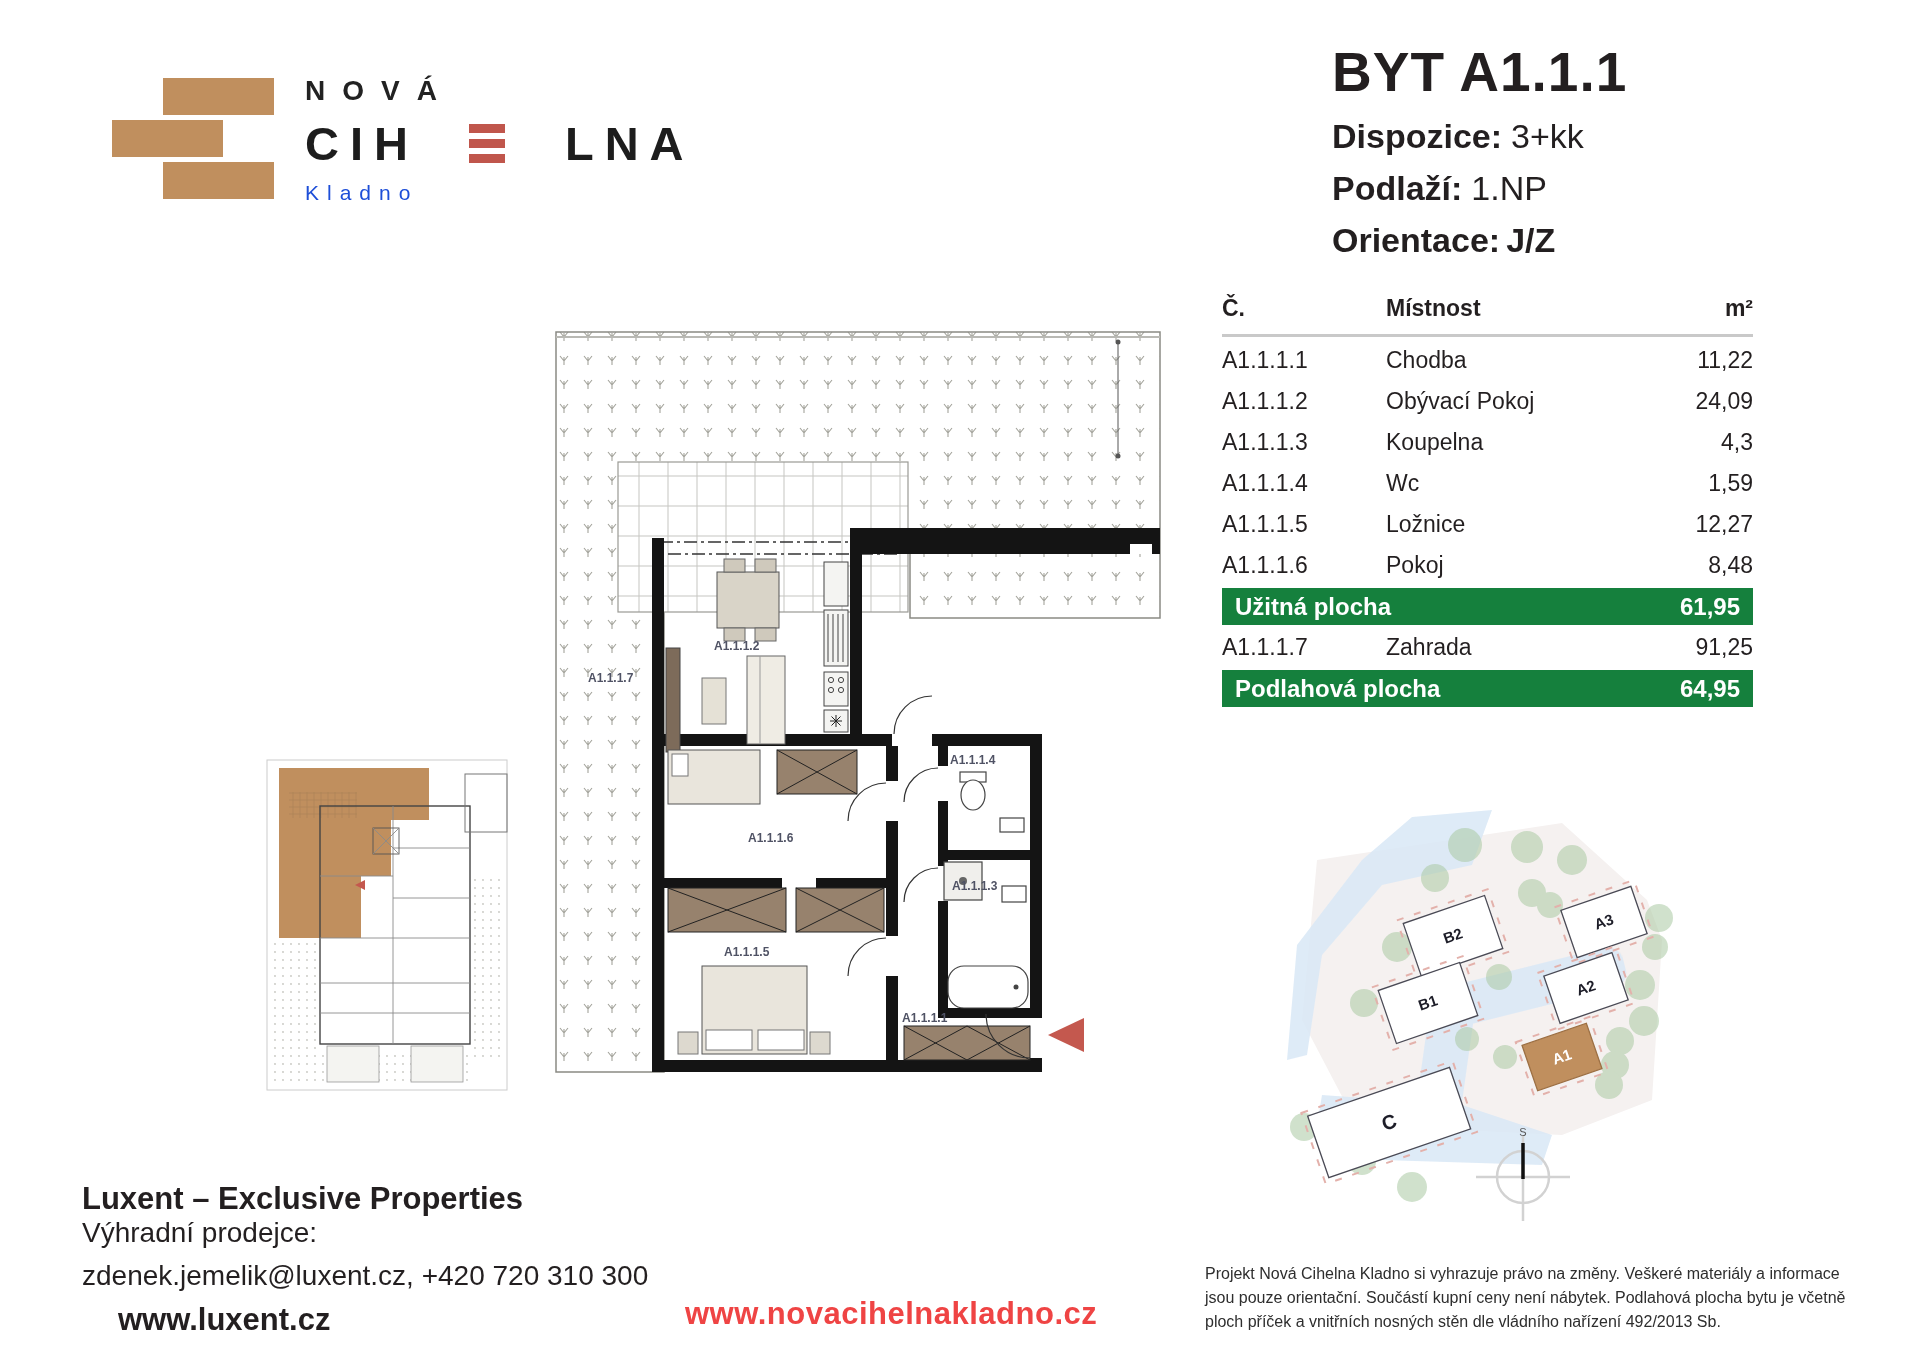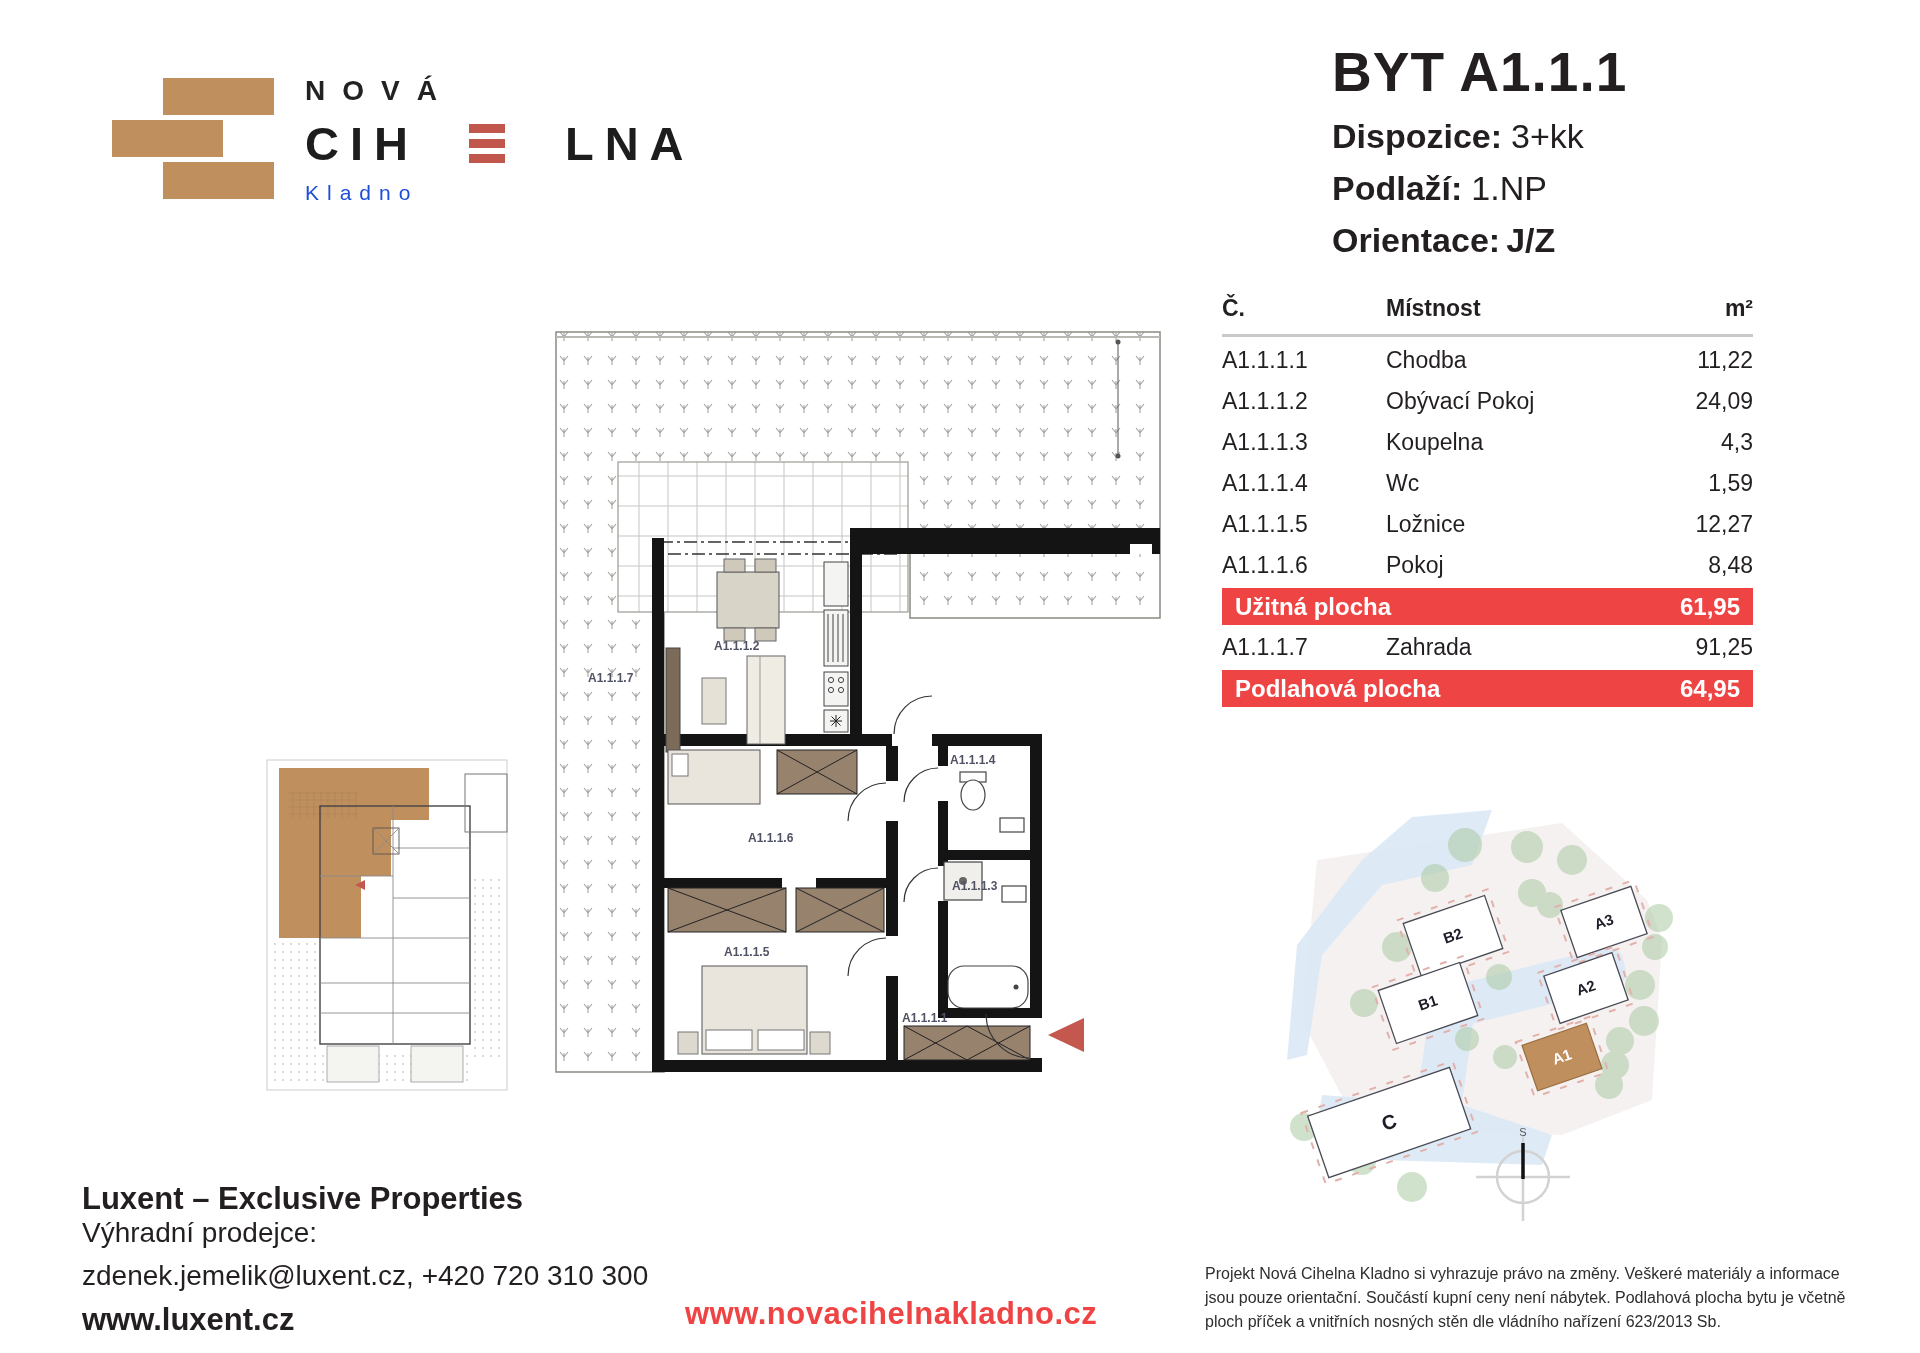"Užitná plocha" .sumbar { background: #ef4444 -> #15803d }
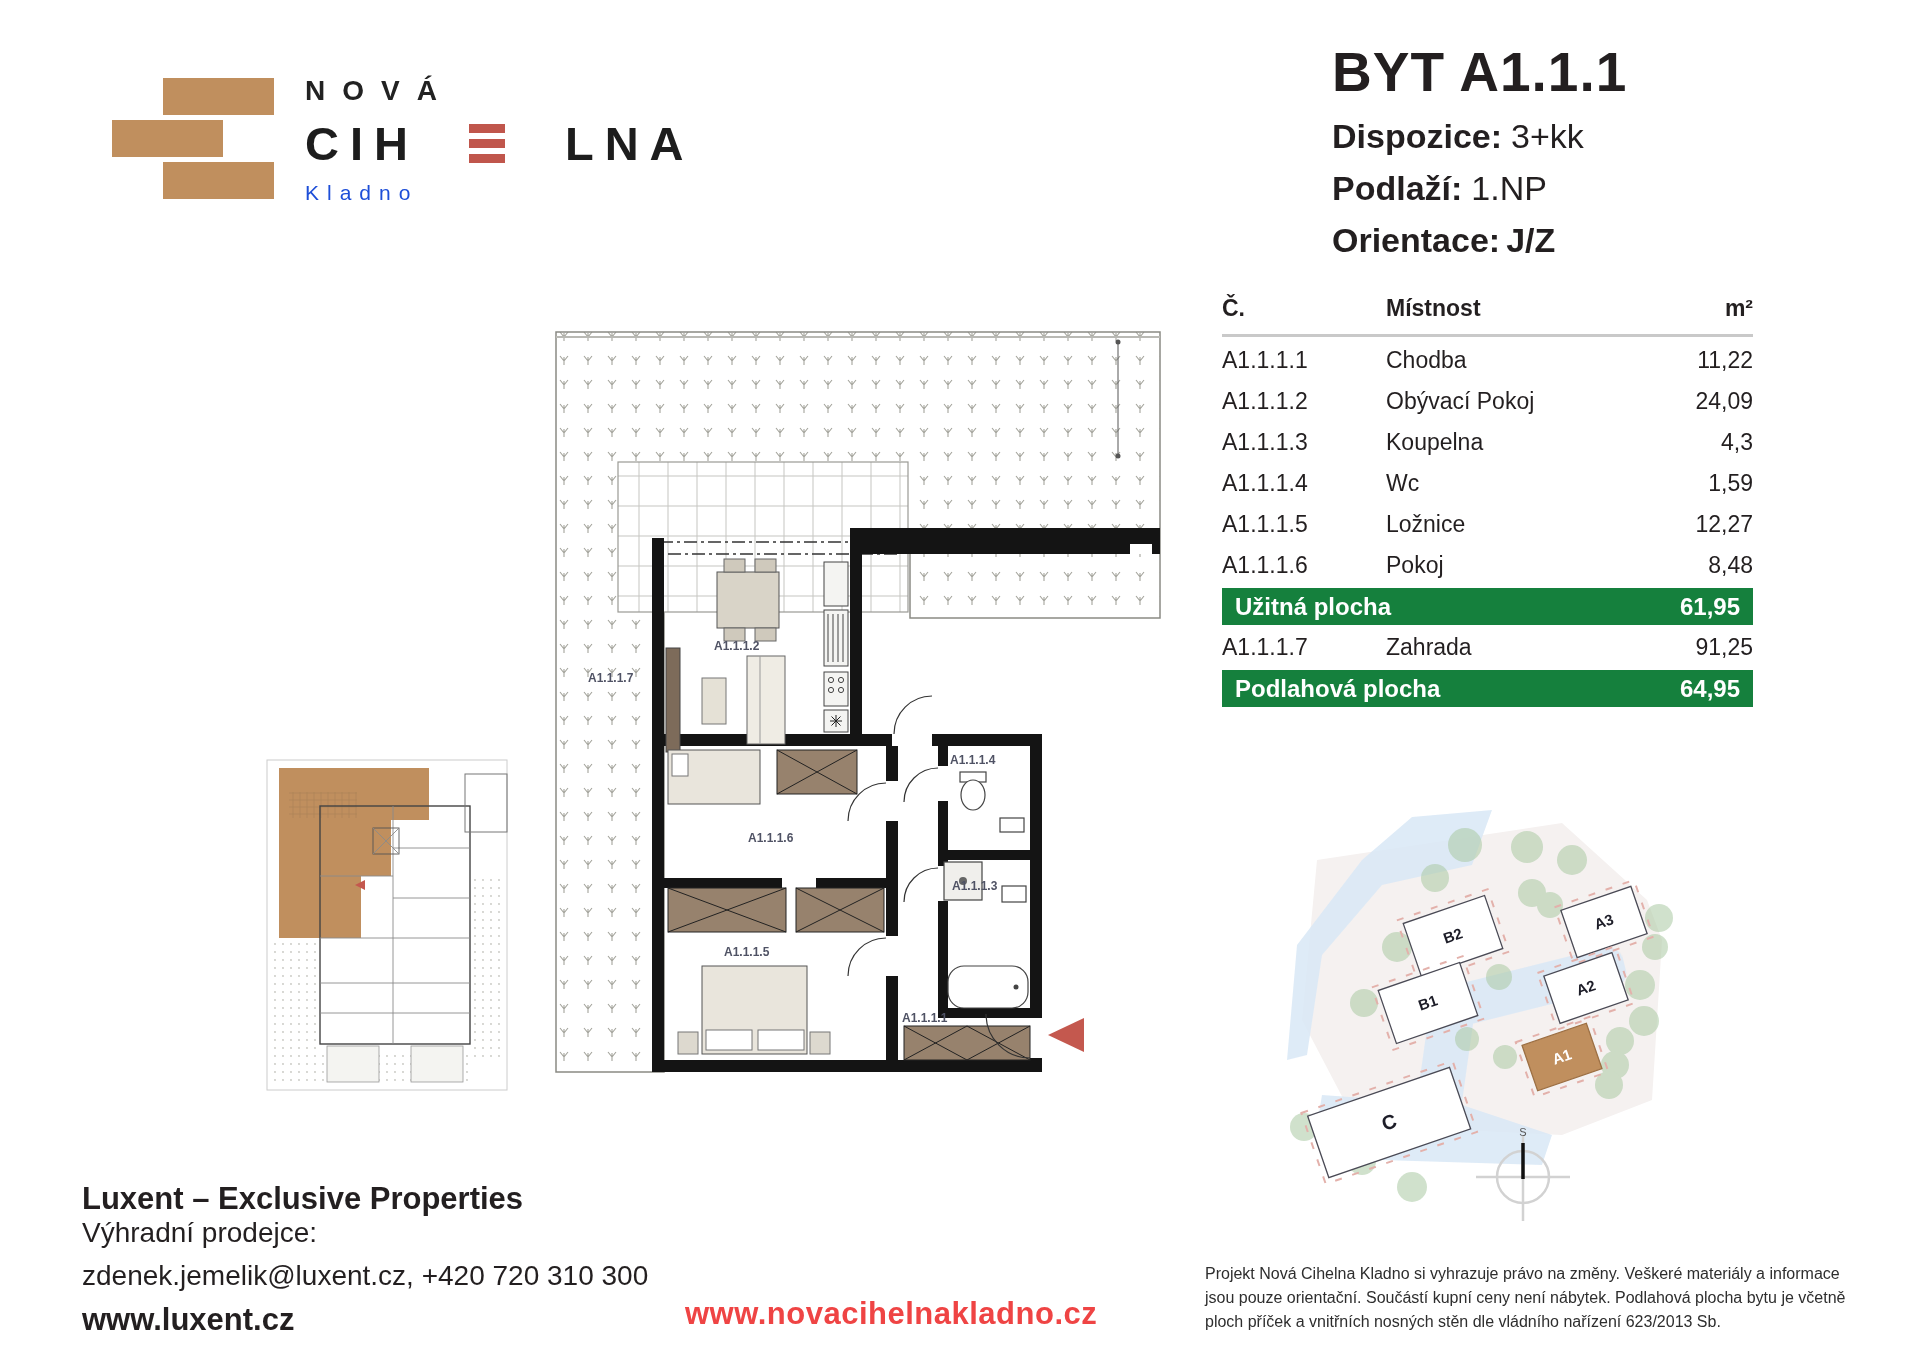"Projekt Nová Cihelna Kladno si" div.abs { text: 623/2013 -> 492/2013 }
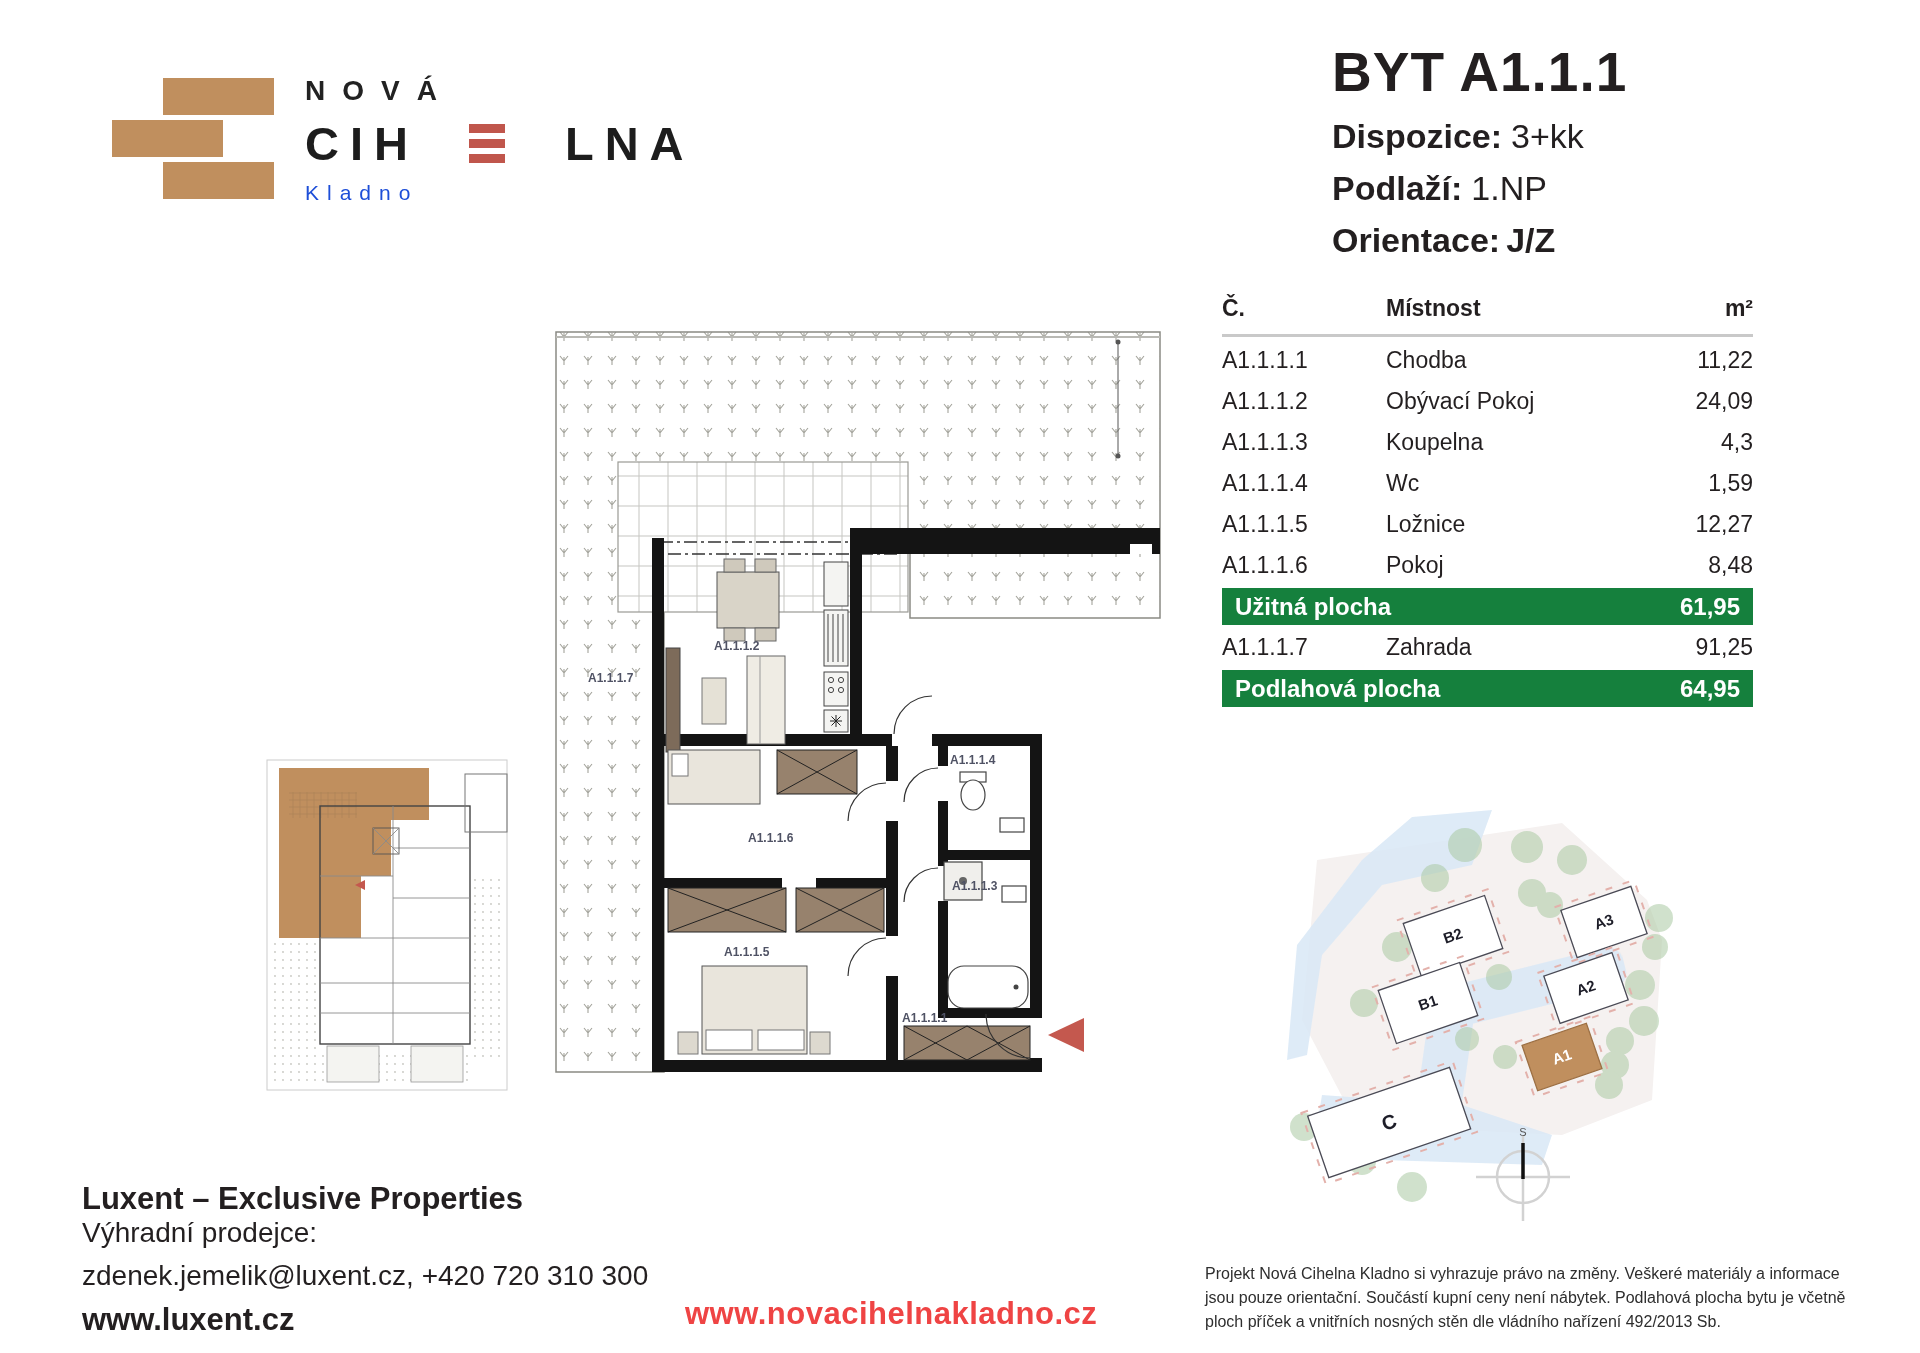"www.luxent.cz" #seller-web { margin-left: none -> 36px }
